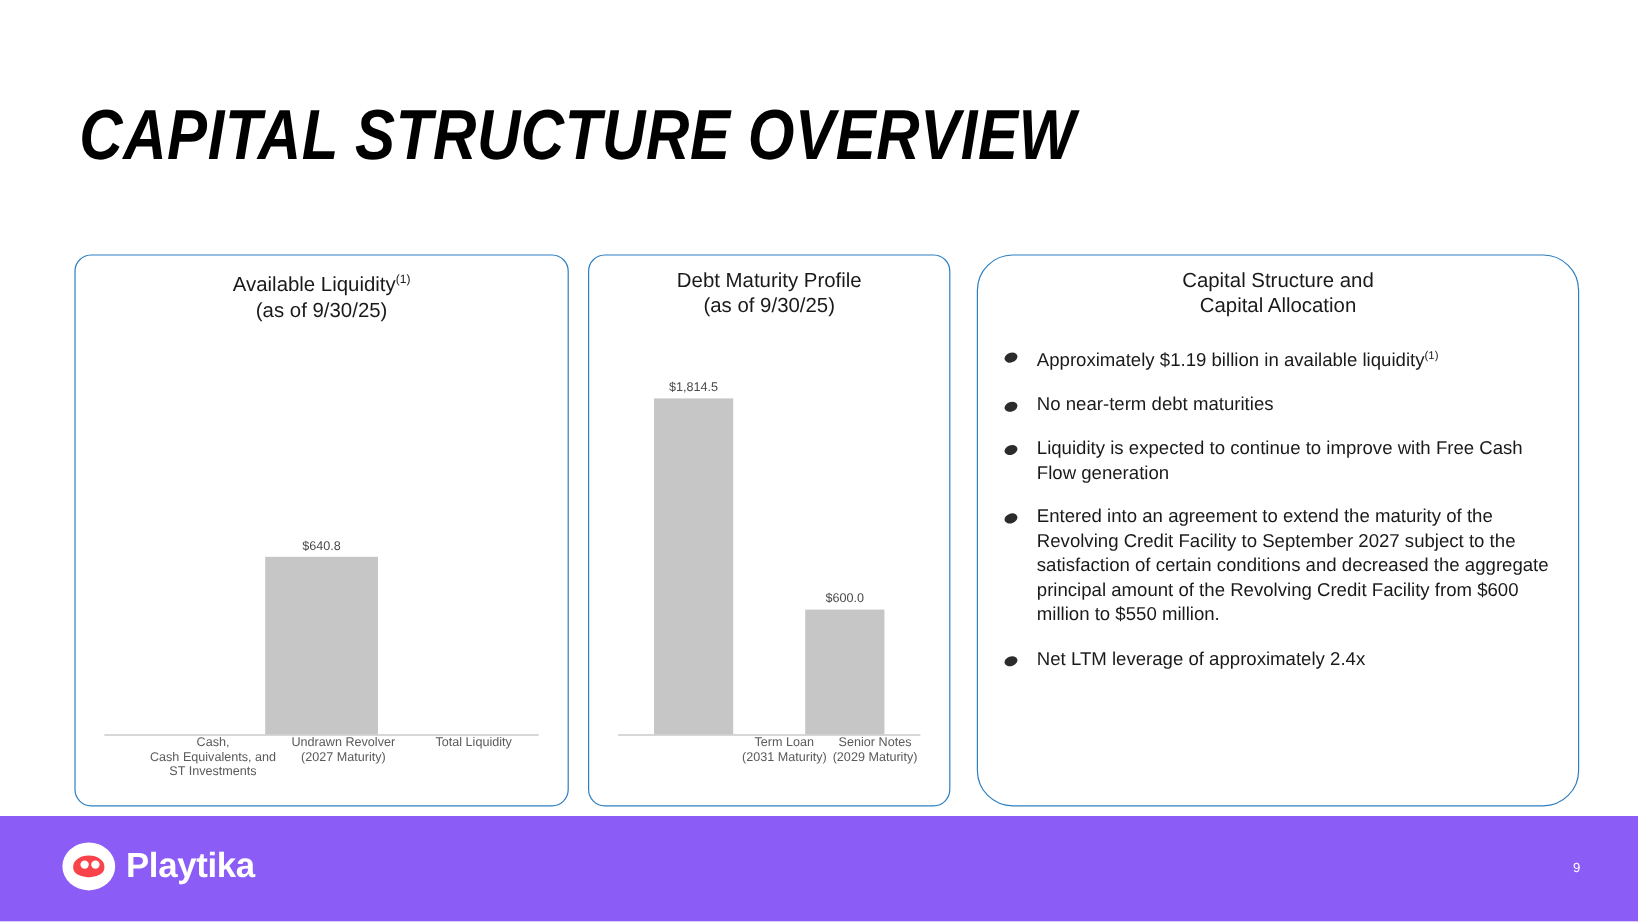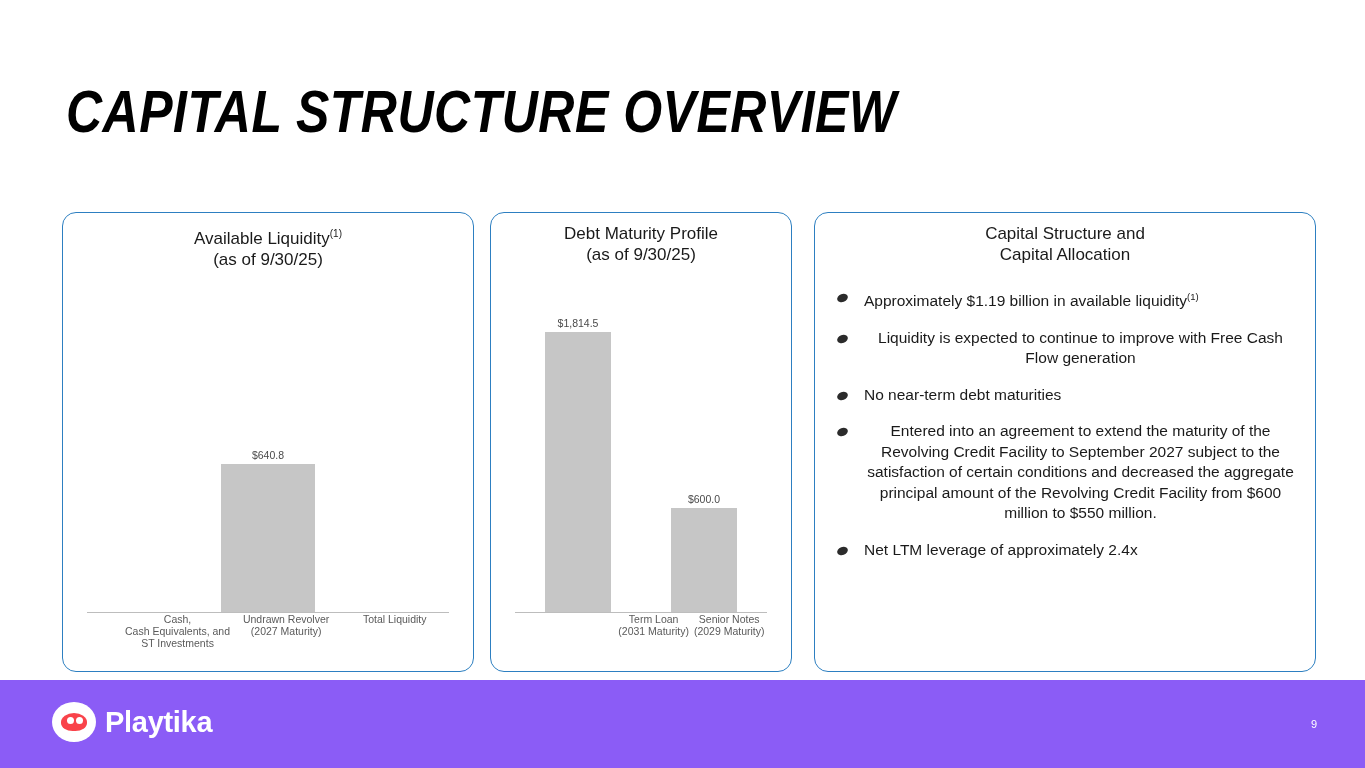"Capital Structure and" #panel-capital { border-radius: none -> 30px }
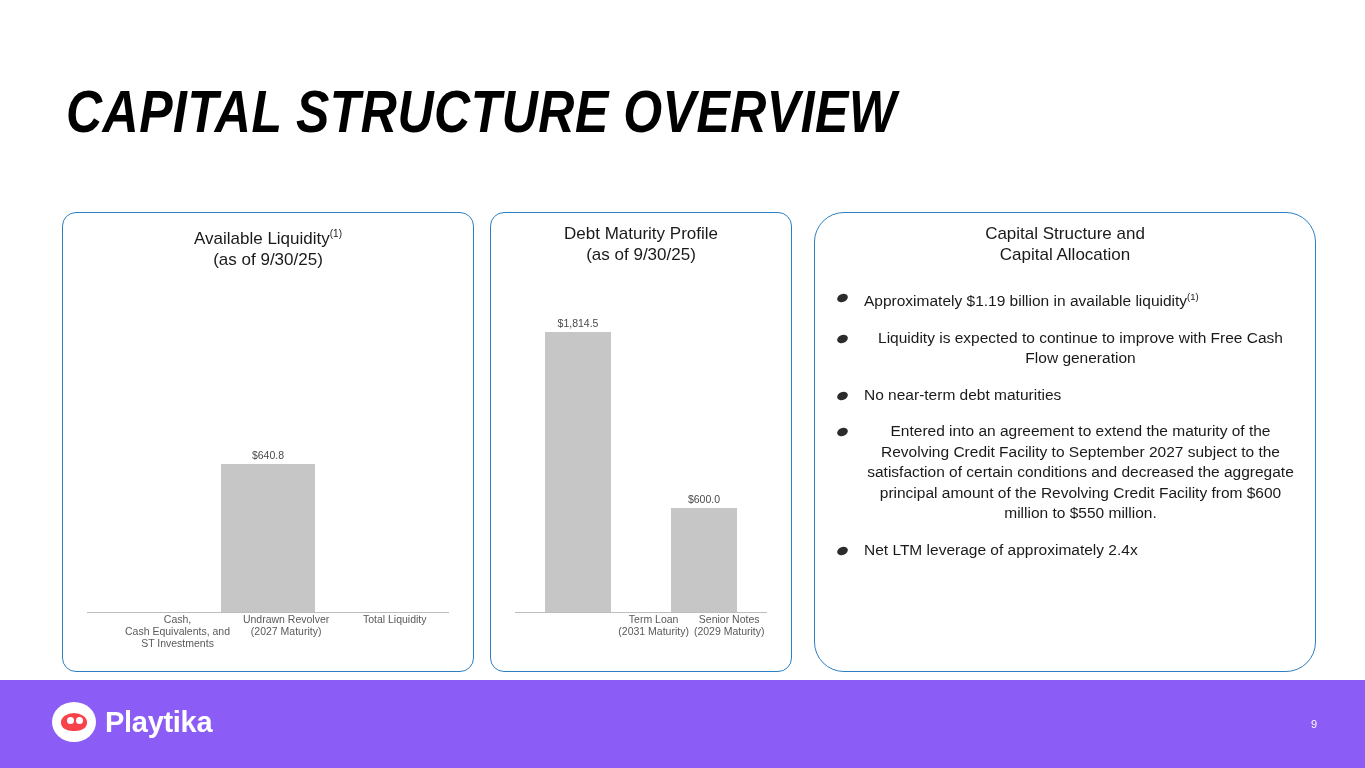"Approximately $1.19 billion in available" .bullet-text { text-align: center -> none }
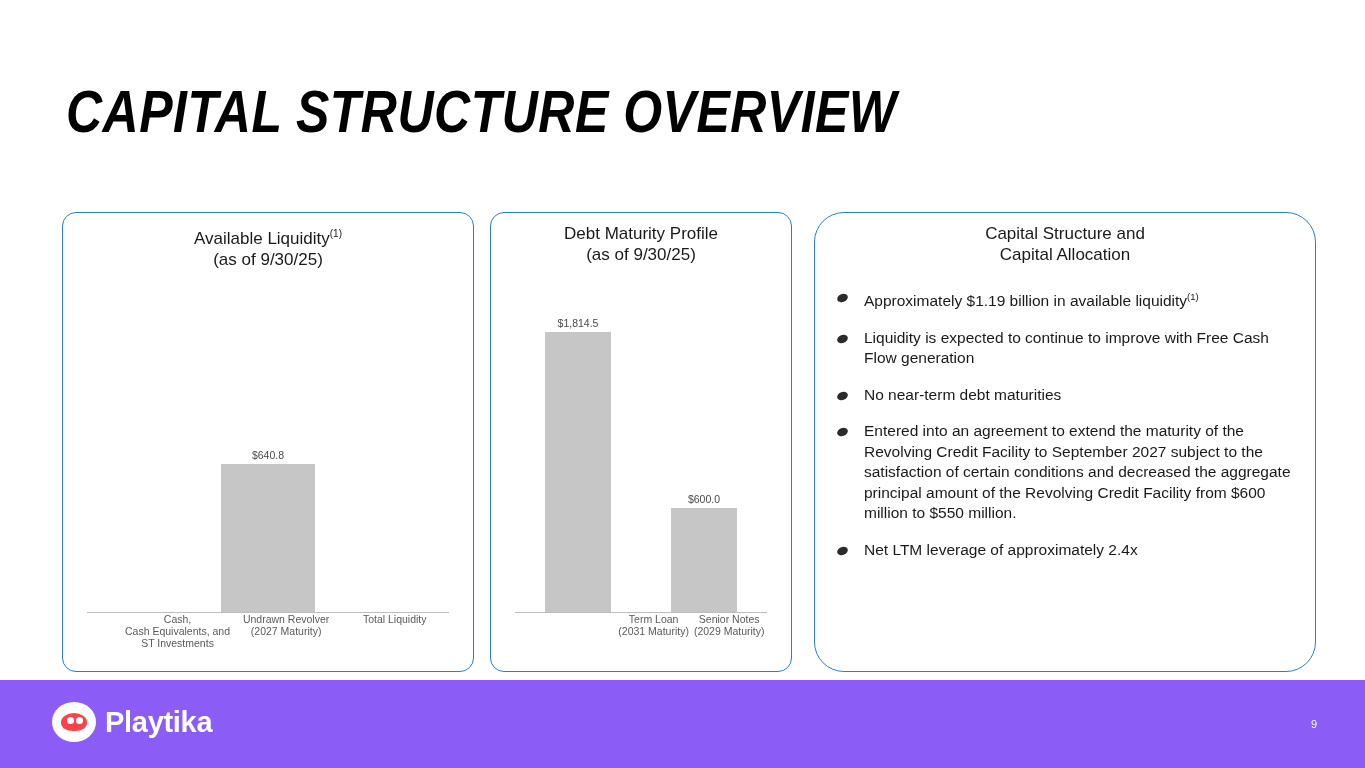"Liquidity is expected to continue" div.bullet { order: before "No near-term debt maturities" -> after "No near-term debt maturities" }
